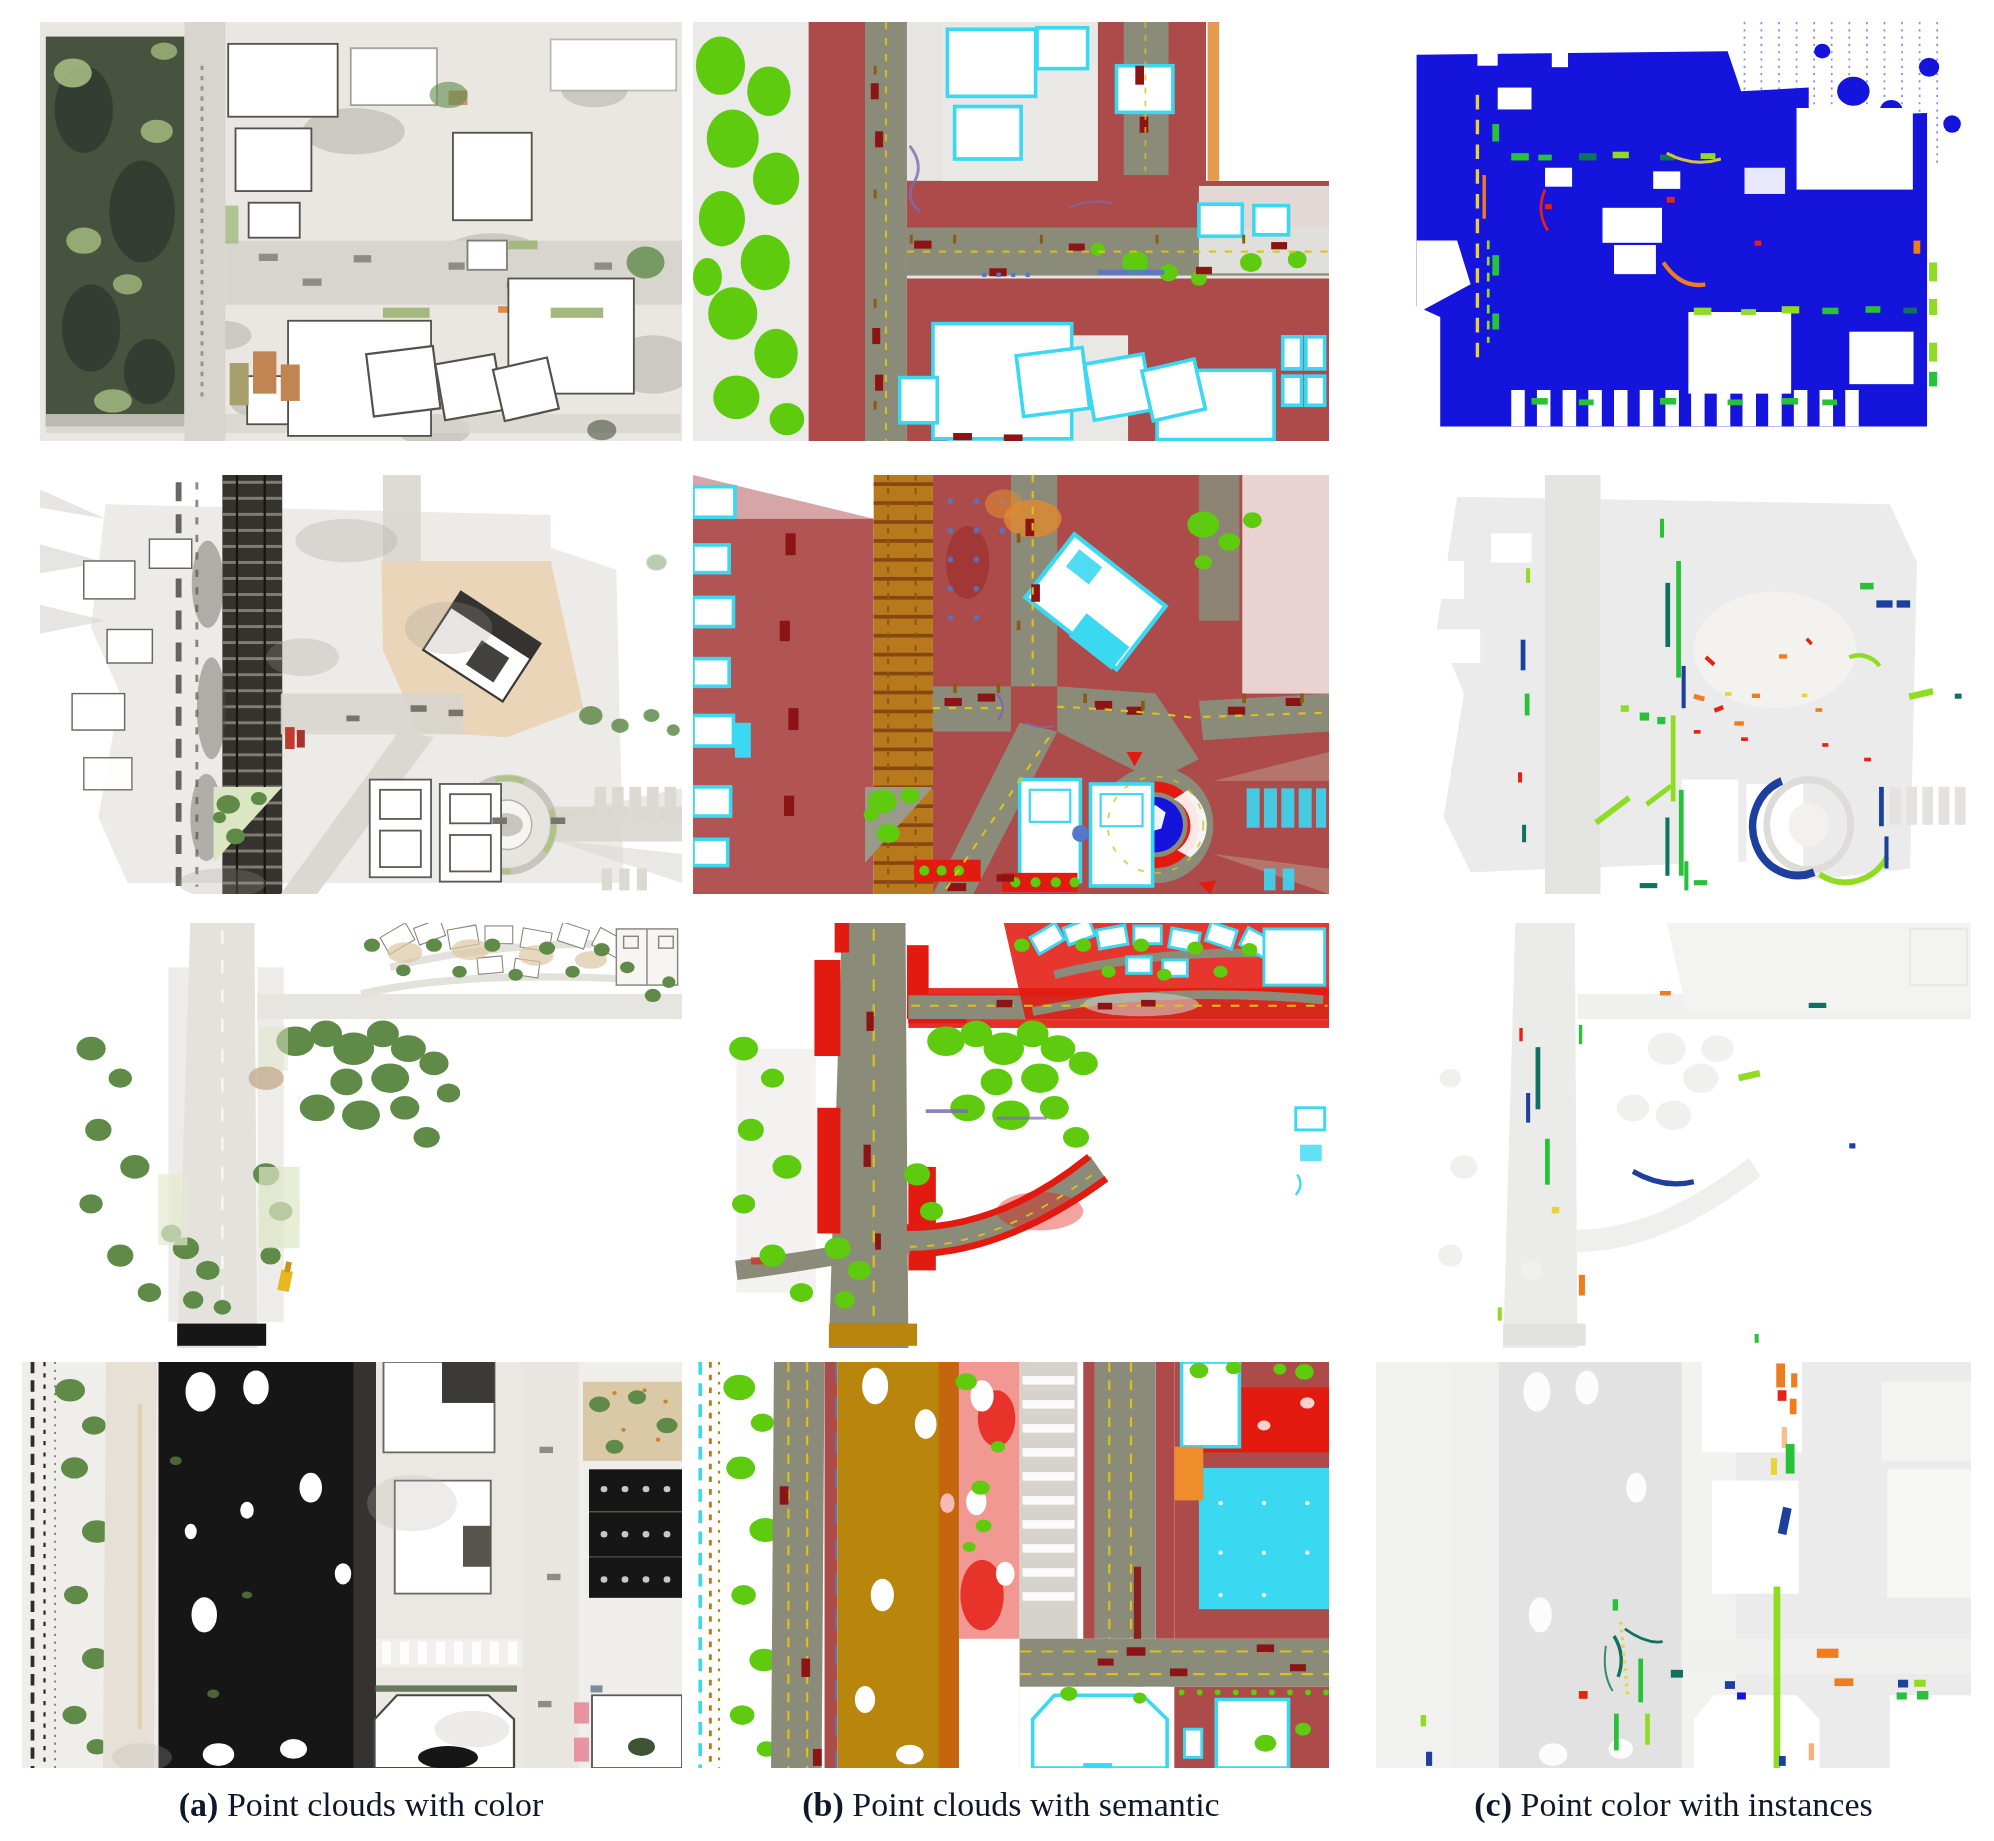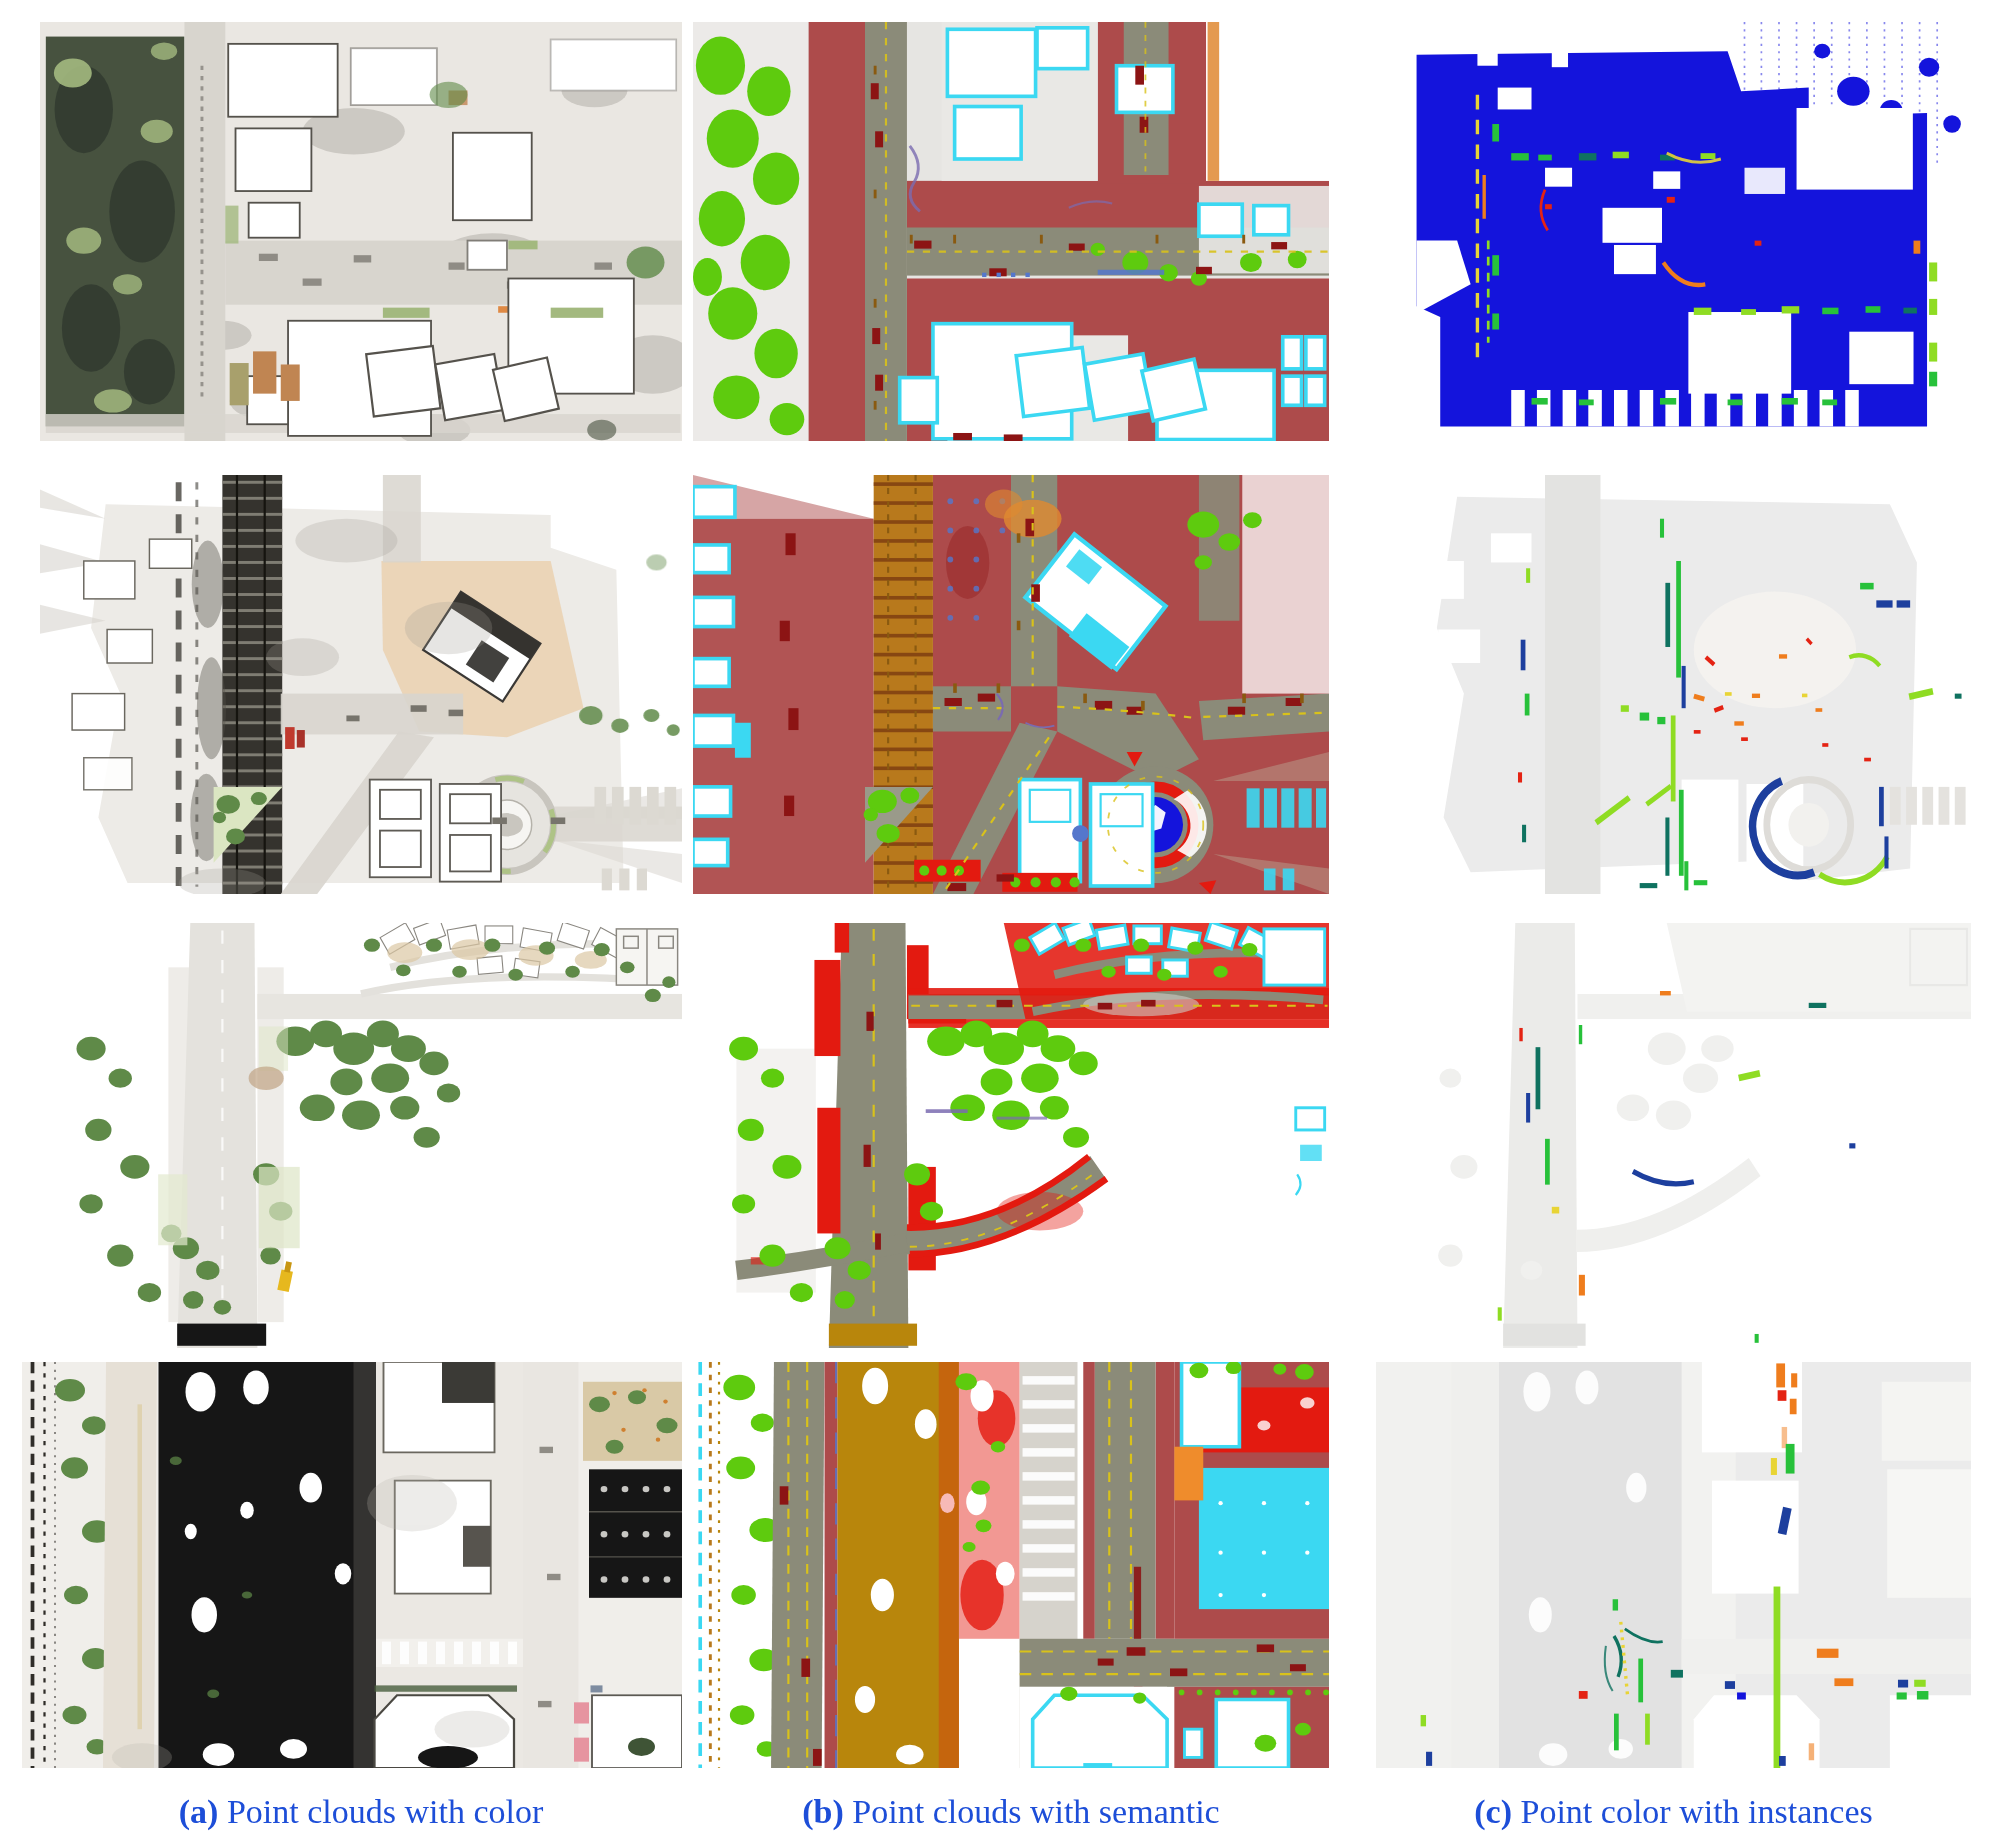"(a) Point clouds with color" .caption { color: #1d4ed8 -> #0f172a; top: 7px -> 0 }
